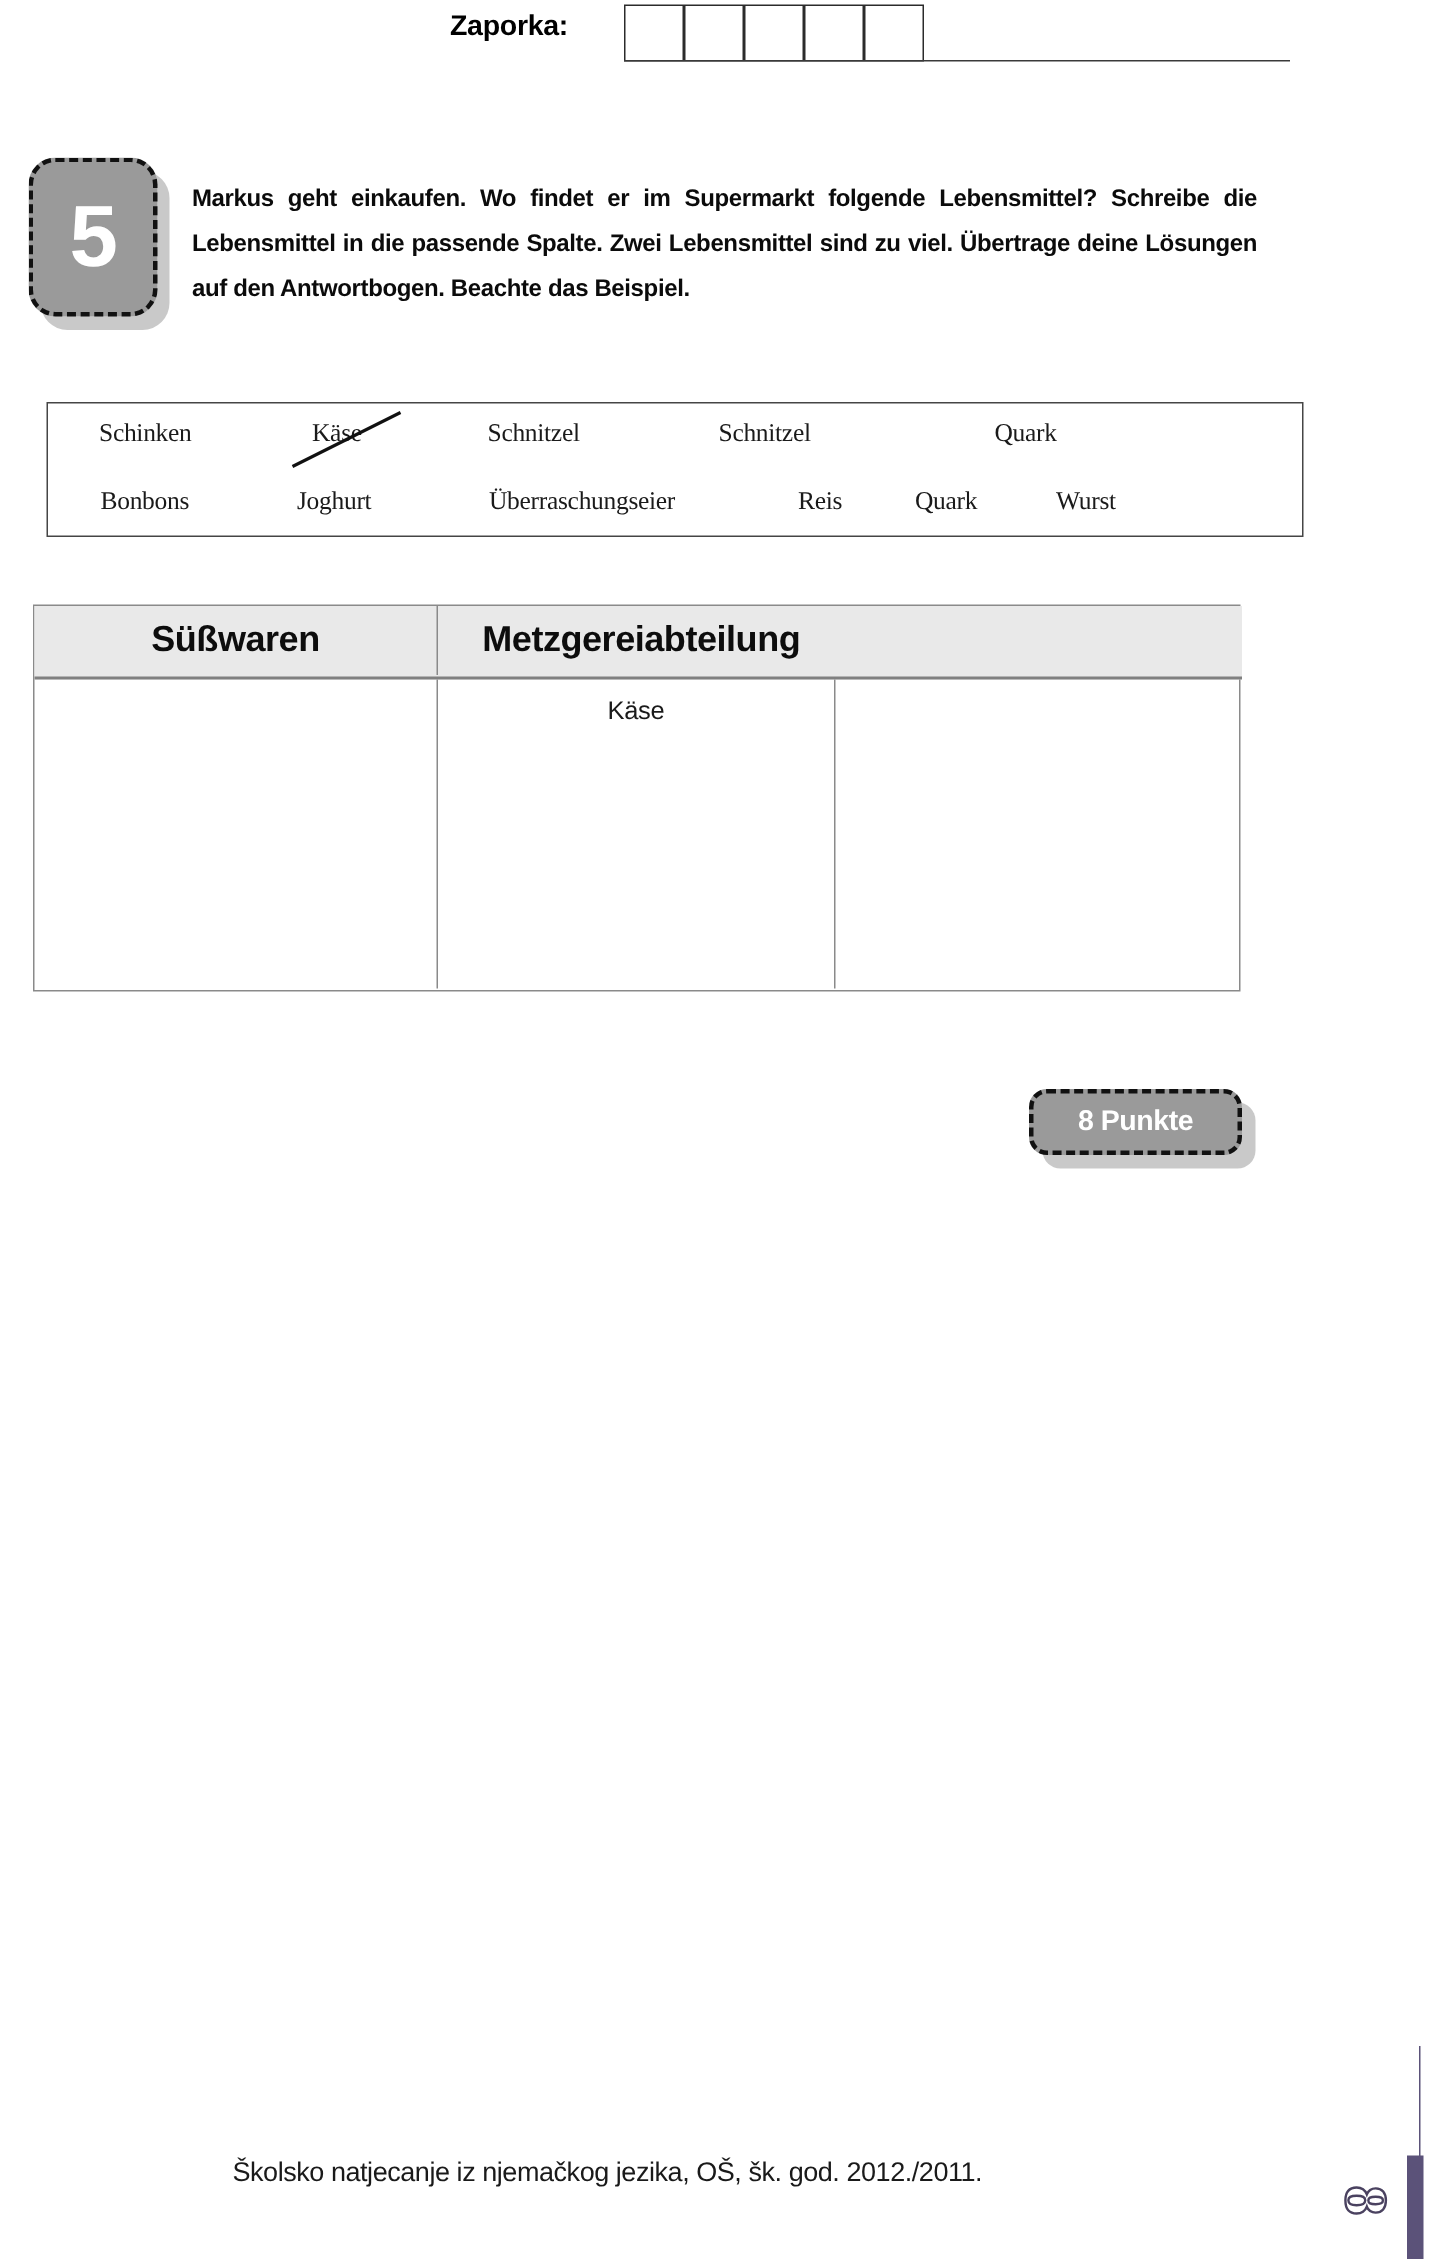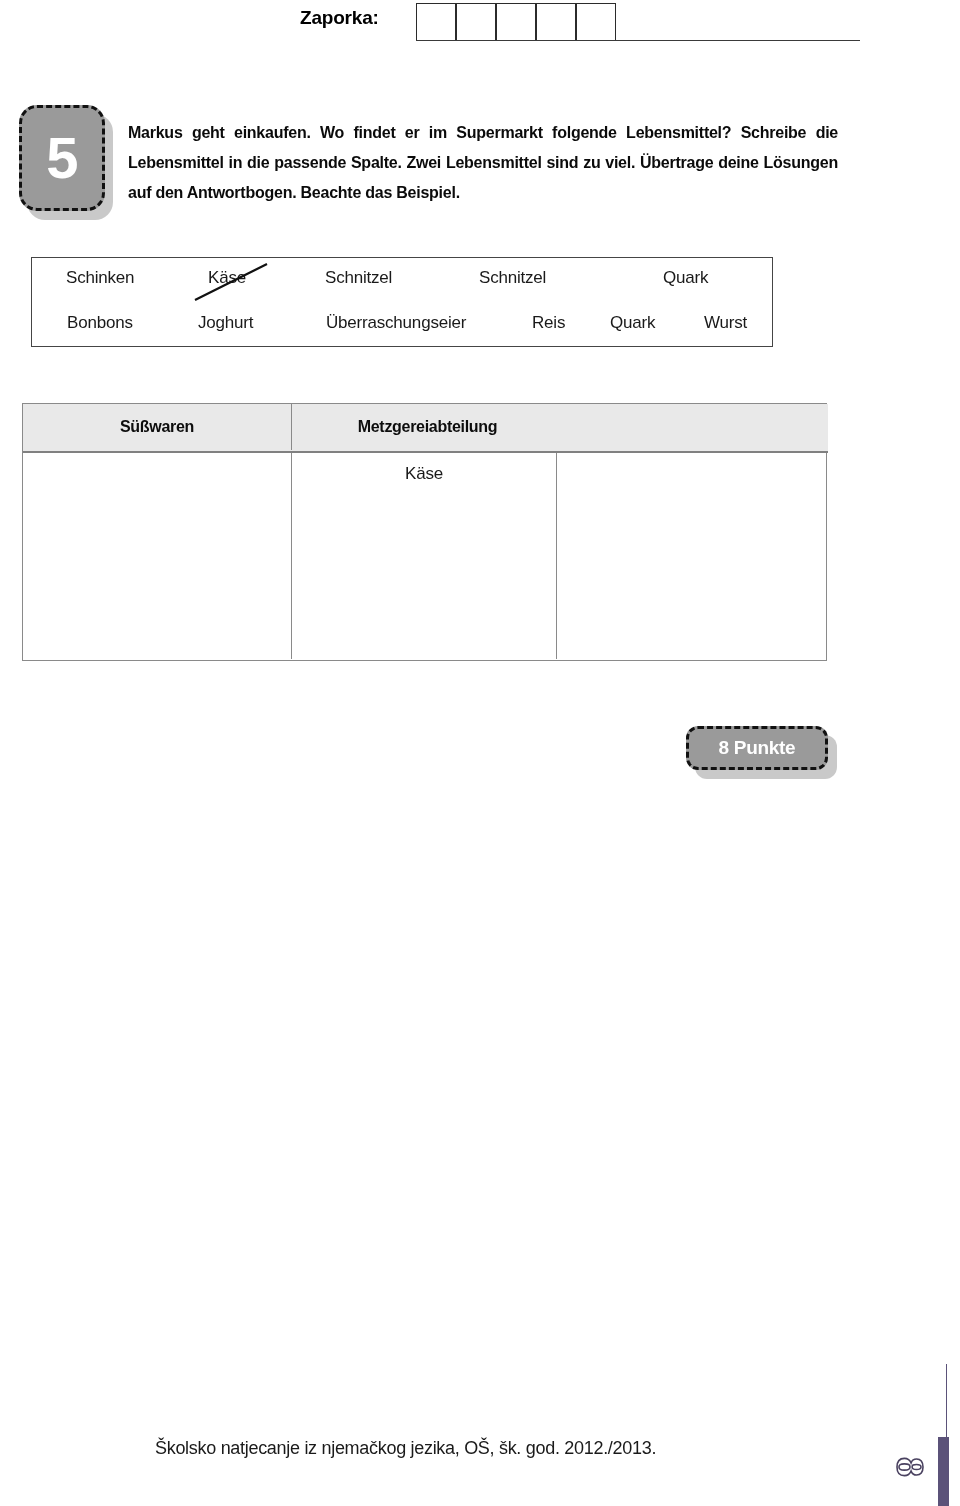"Schinken" #word-bank { font-family: none -> Liberation Serif, serif; top: 257px -> 268px; width: 742px -> 838px }
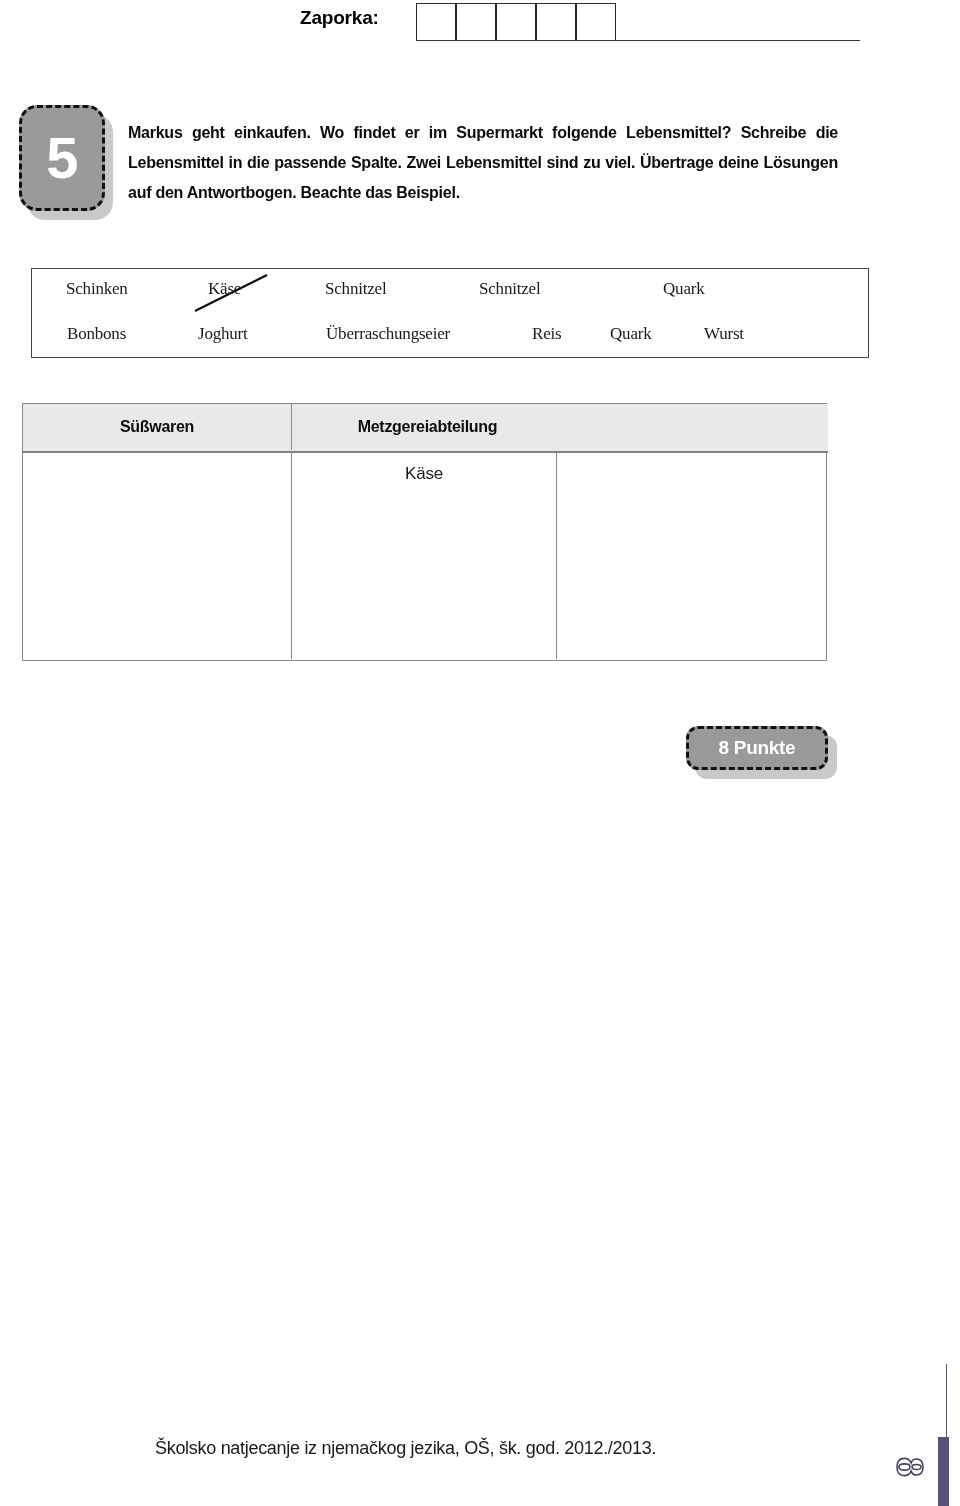"Süßwaren" .th-cell { font-size: 16px -> 24px }
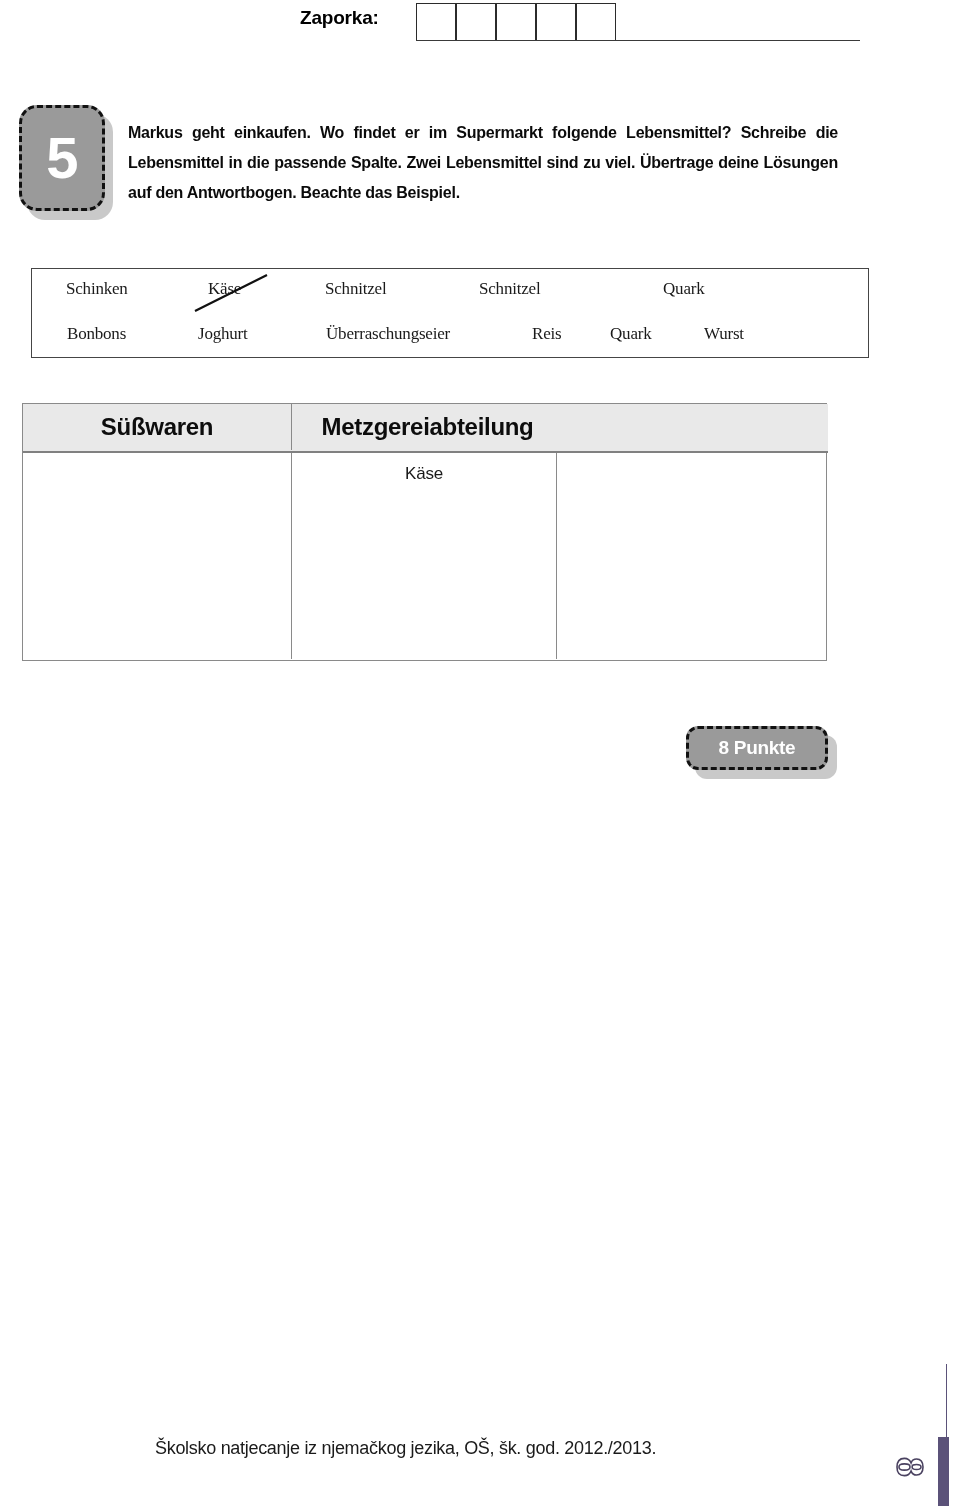"Školsko natjecanje iz njemačkog jezika," div { text: 2012./2013 -> 2012./2011 }
